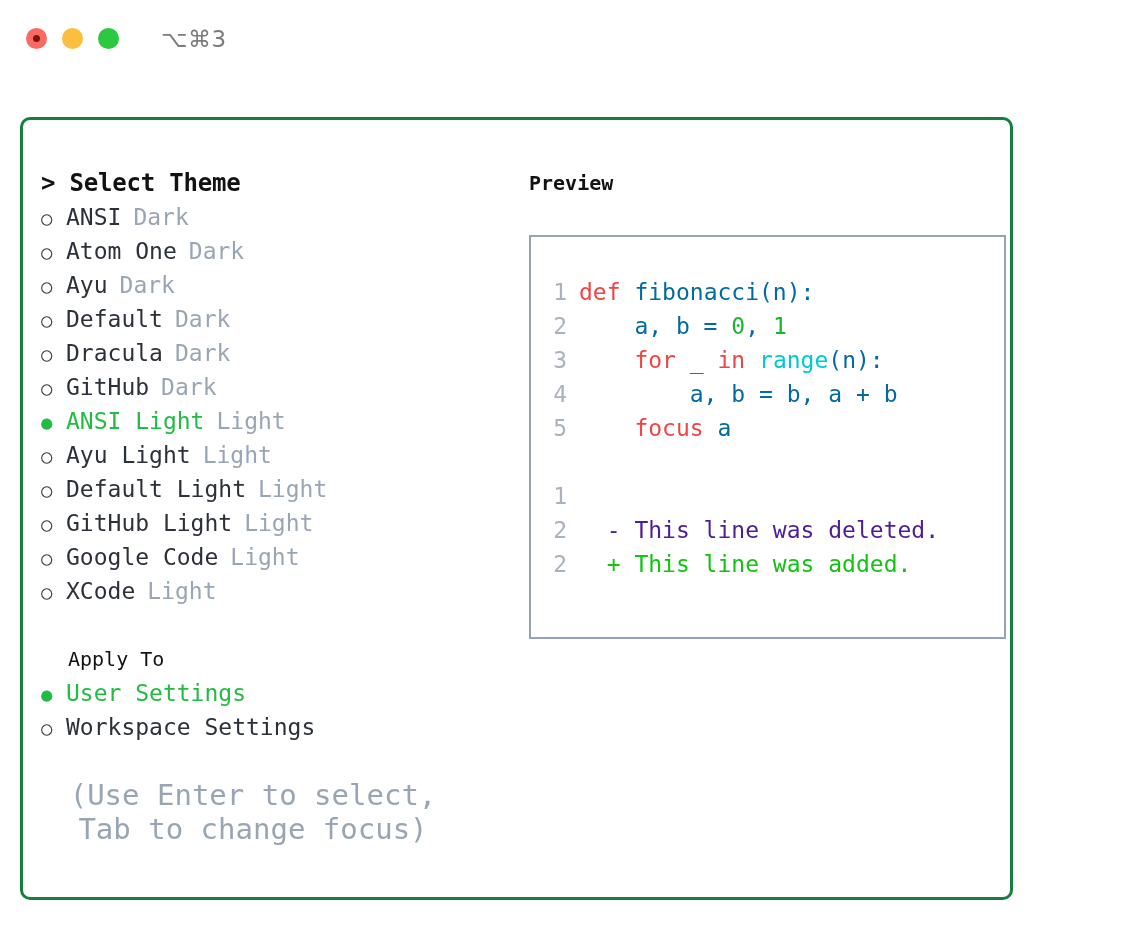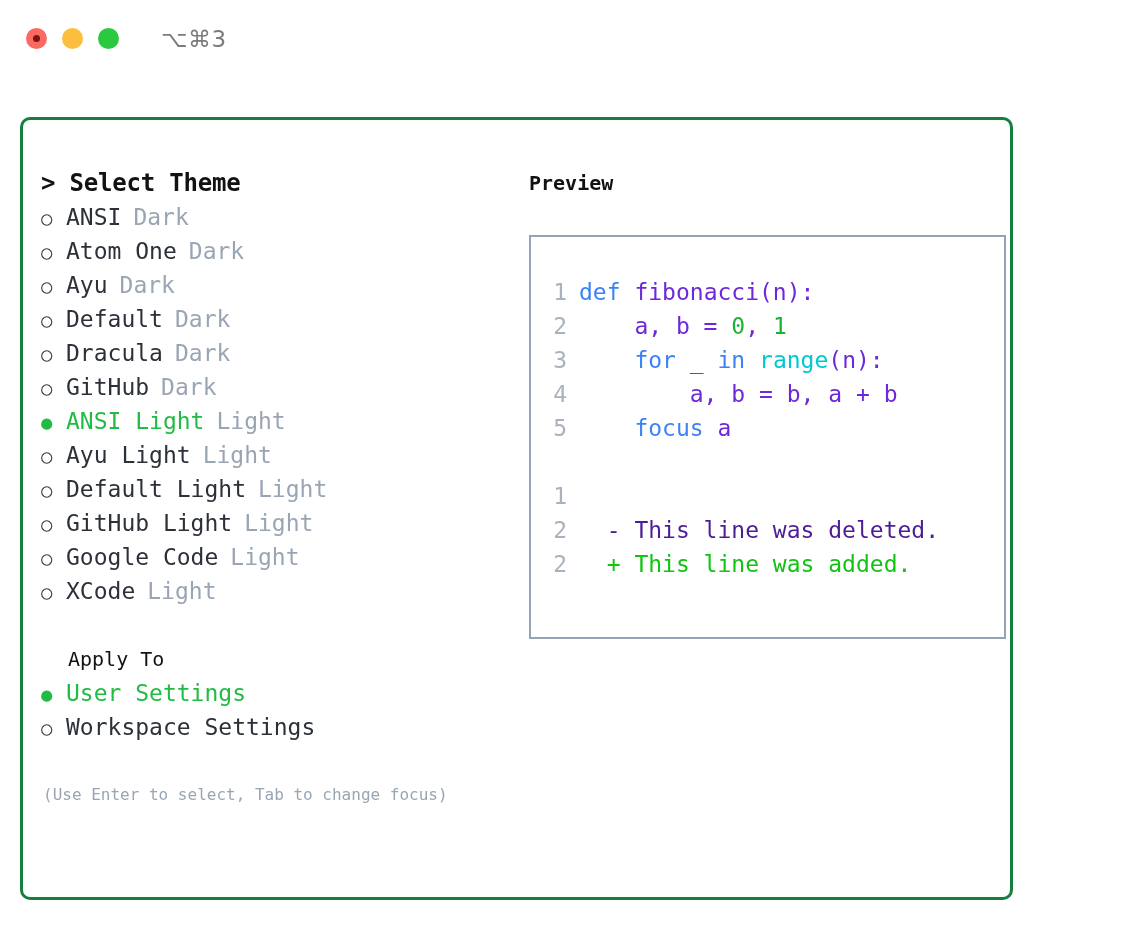"def" .tok-kw { color: #3b82f6 -> #ef4444 }
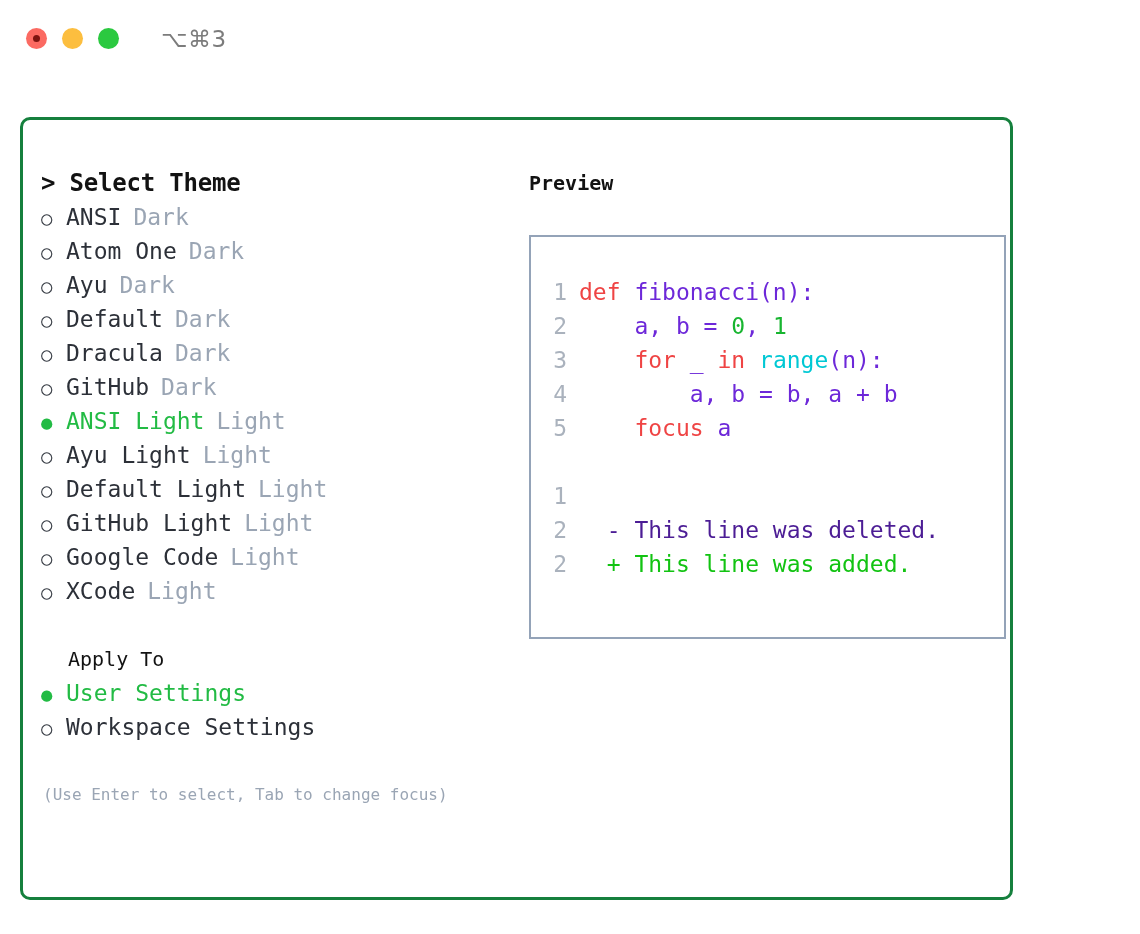"fibonacci(n):" .code-body { color: #6d28d9 -> #0369a1 }
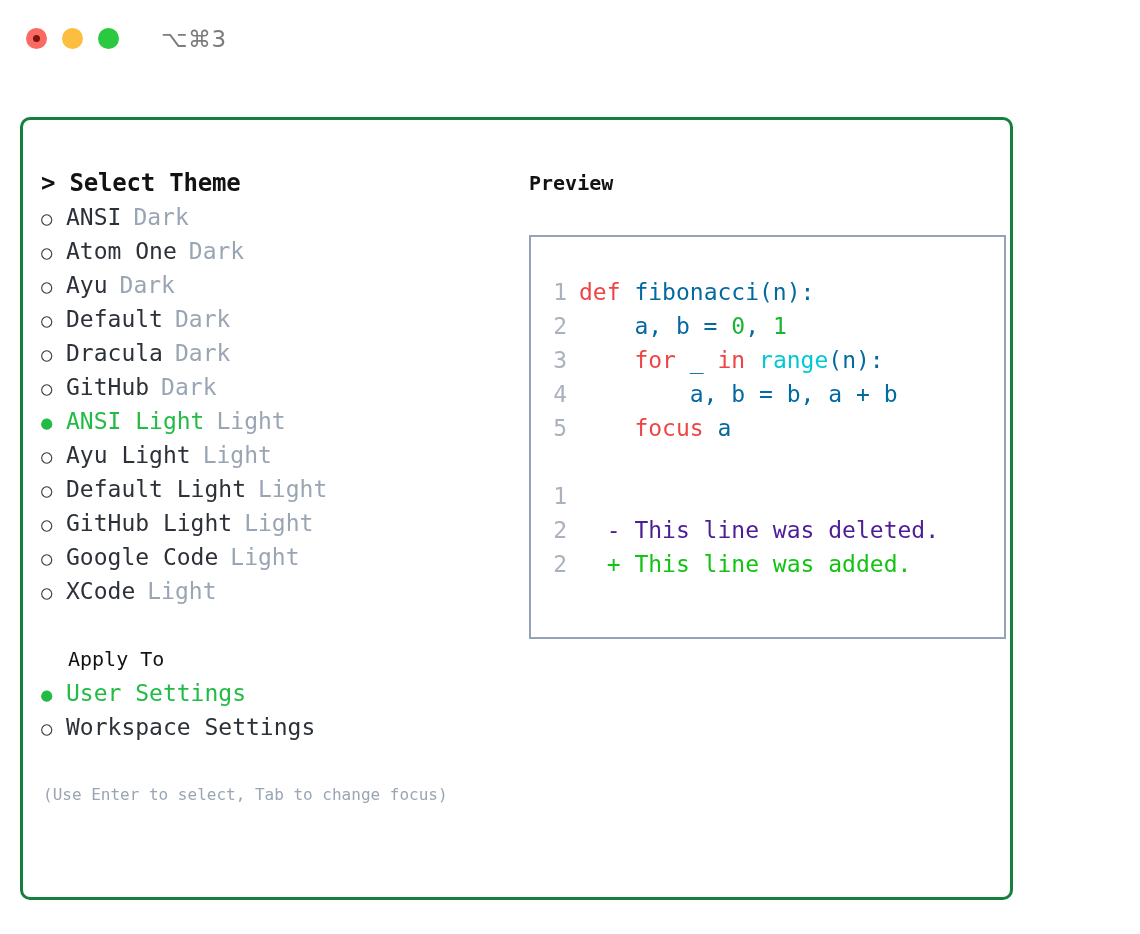"(Use Enter to select, Tab" .hint { font-size: 16px -> 29px; text-align: none -> center }
